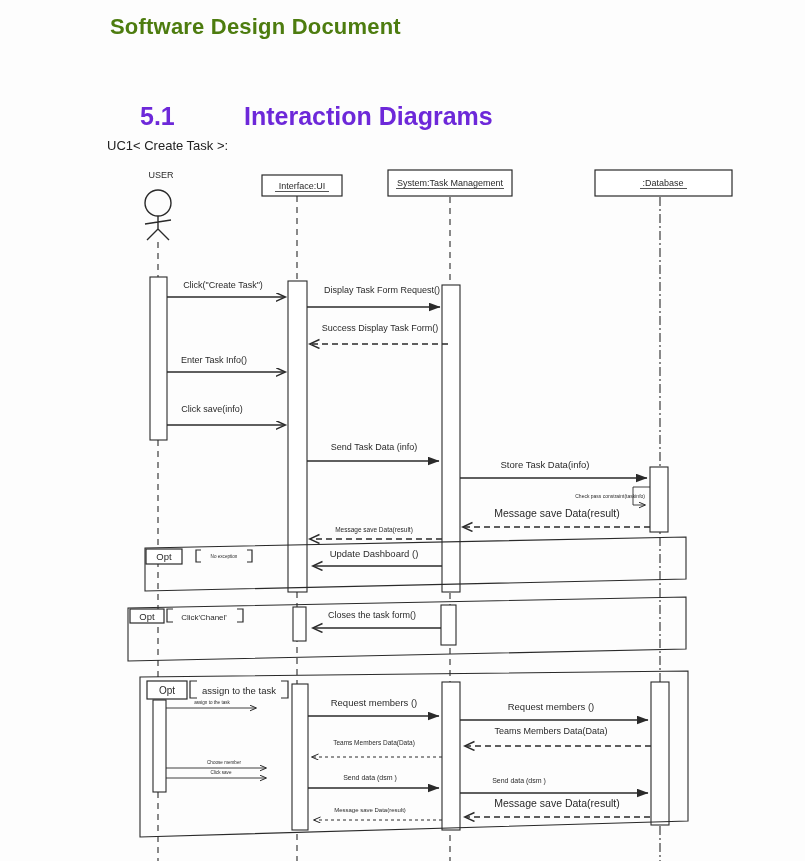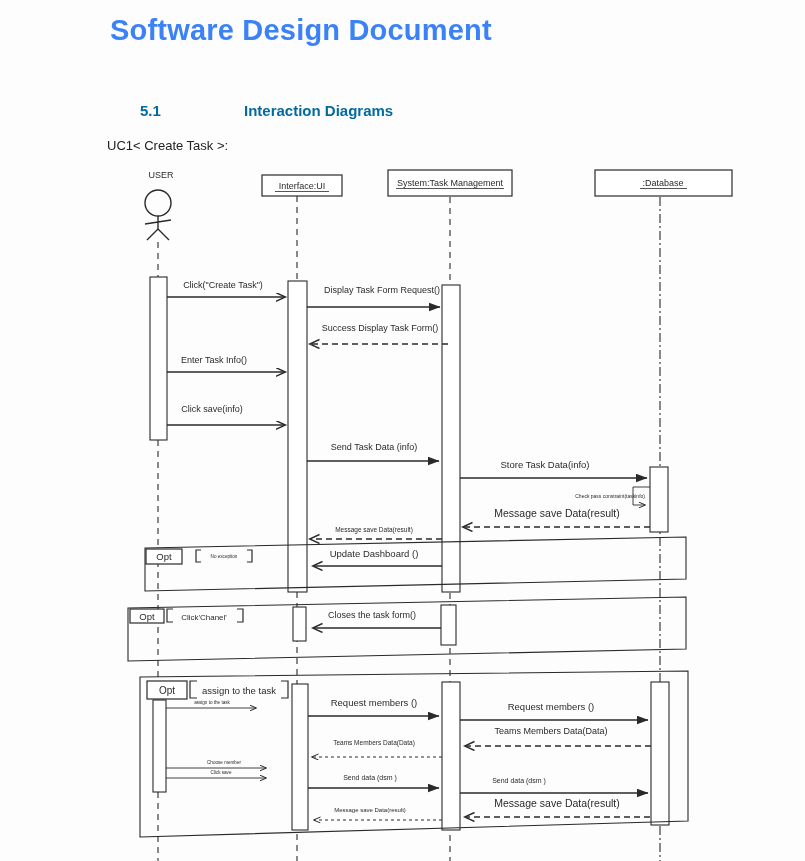"Software Design Document" .doc-title { color: #3b82f6 -> #4d7c0f; font-size: 29px -> 22px }
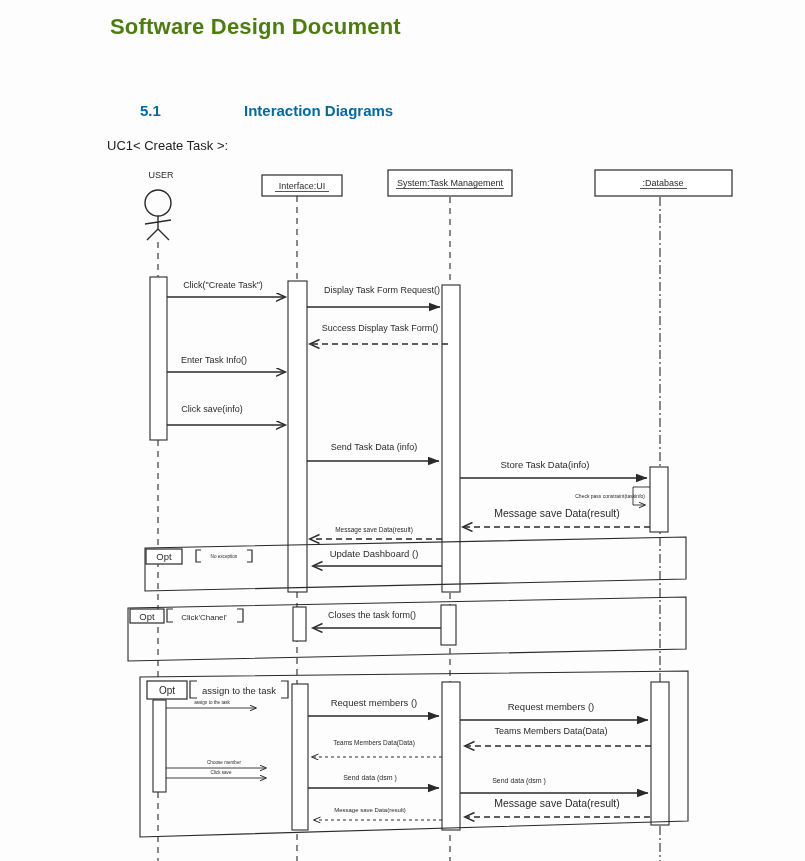"5.1 Interaction Diagrams" .section-line { color: #0369a1 -> #6d28d9; font-size: 15px -> 25px }
